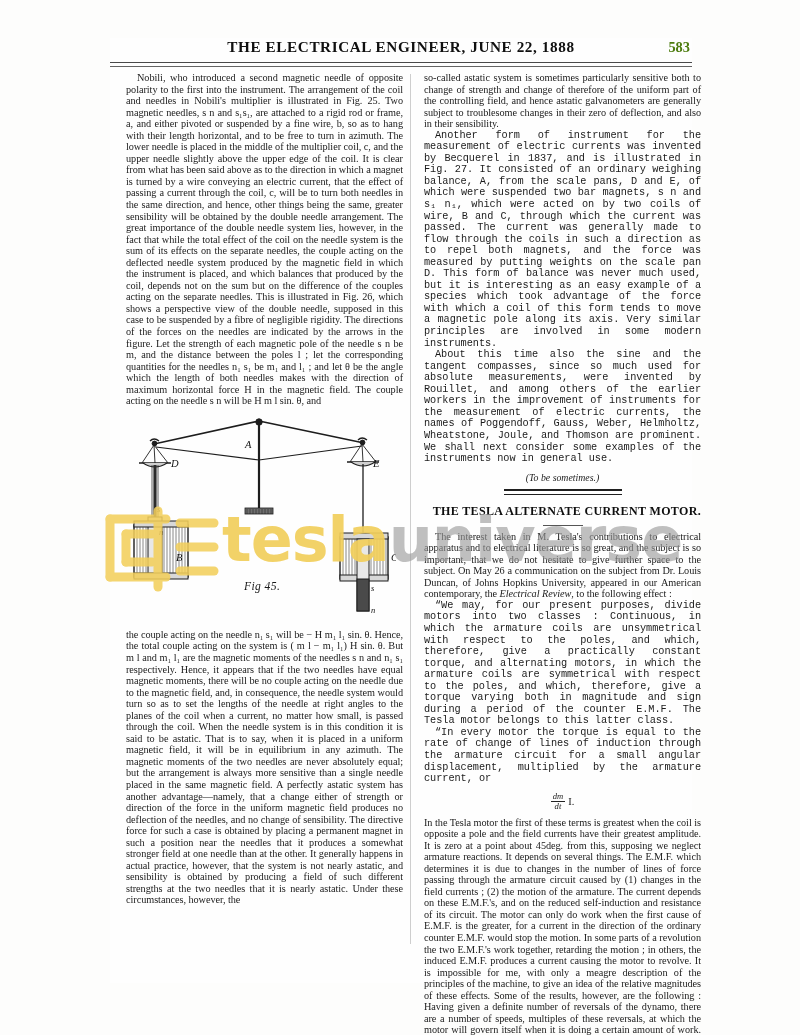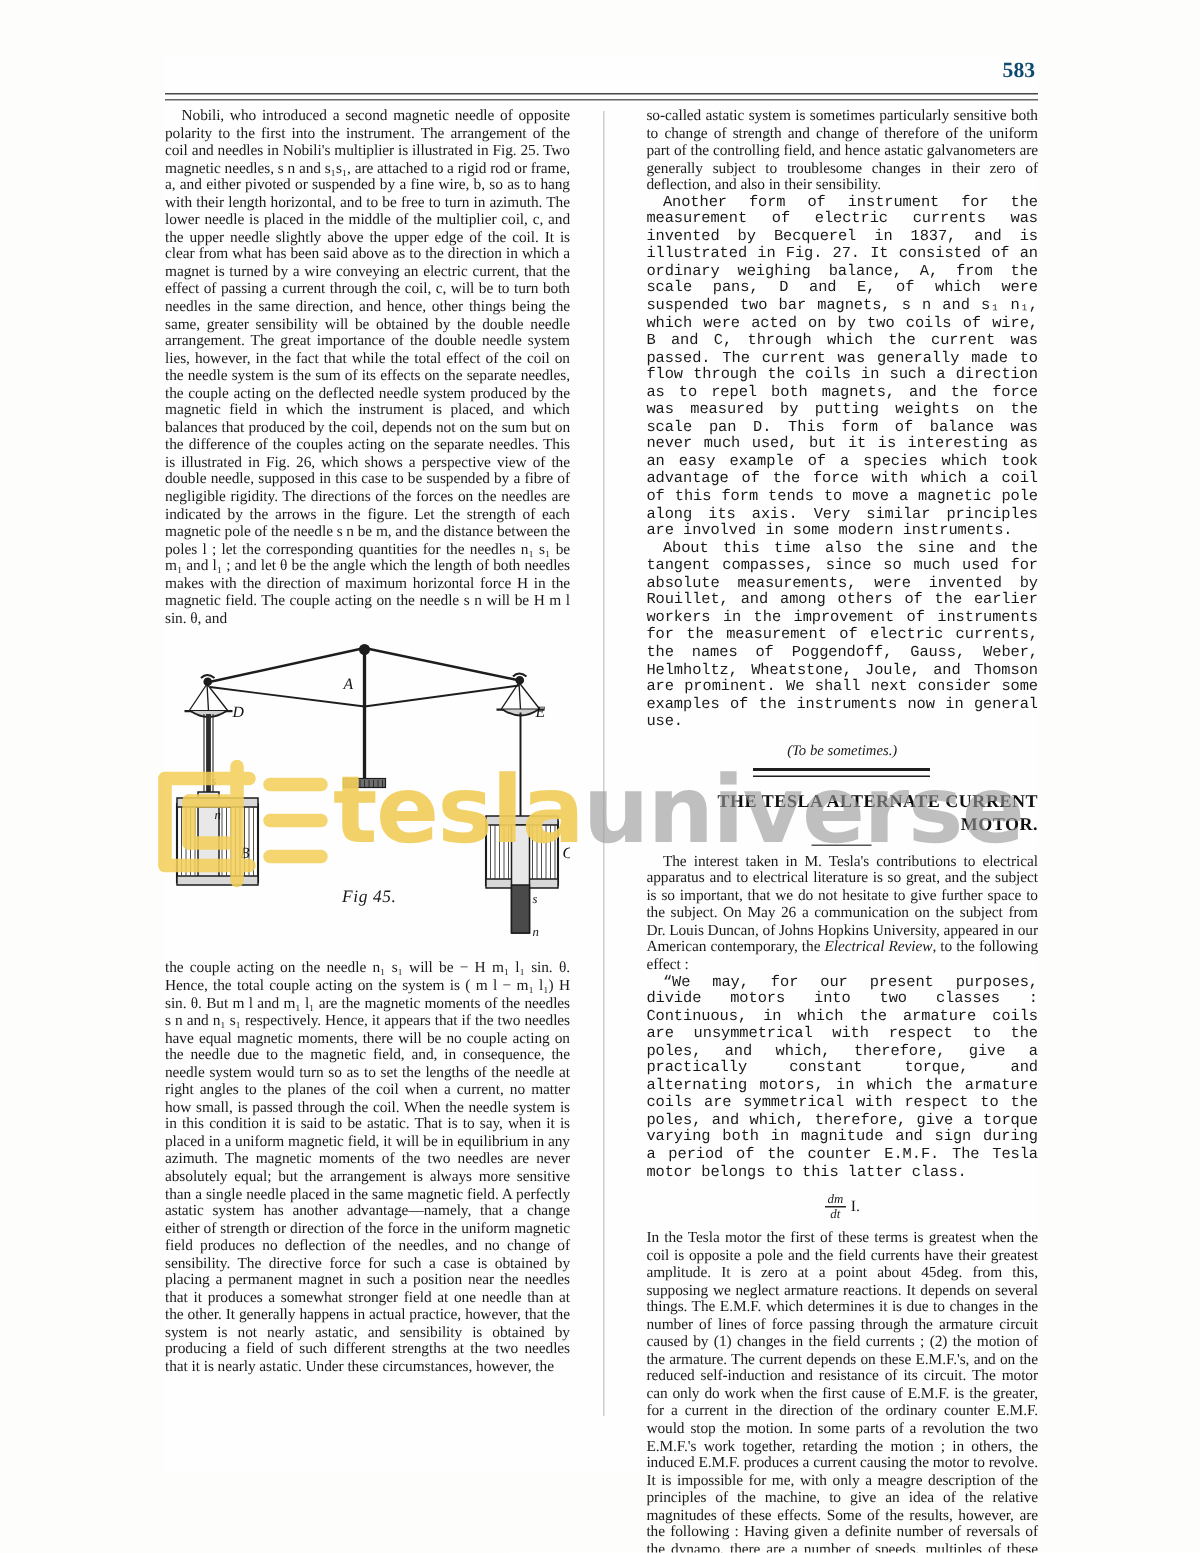"THE ELECTRICAL ENGINEER, JUNE 22," div.masthead-title { html: none -> <div>THE ELECTRICAL ENGINEER, JUNE 22, 1888</div> }
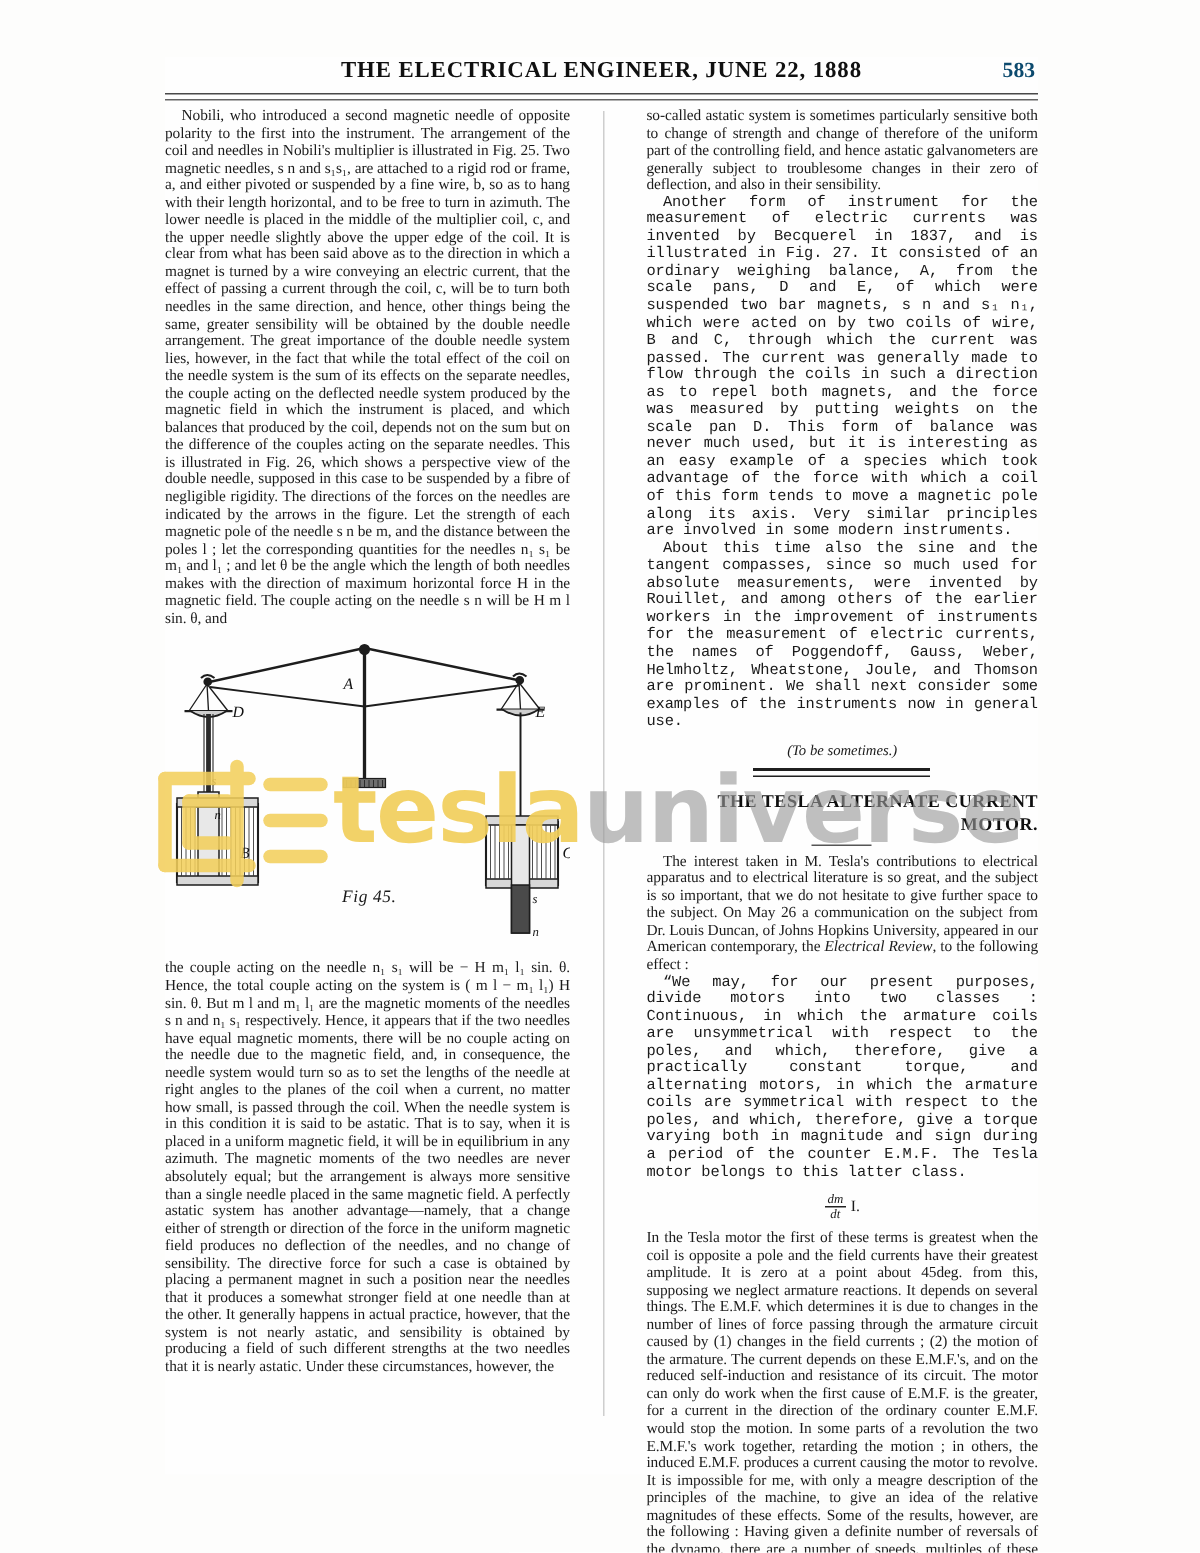"583" .masthead-folio { color: #0c4a6e -> #4d7c0f }
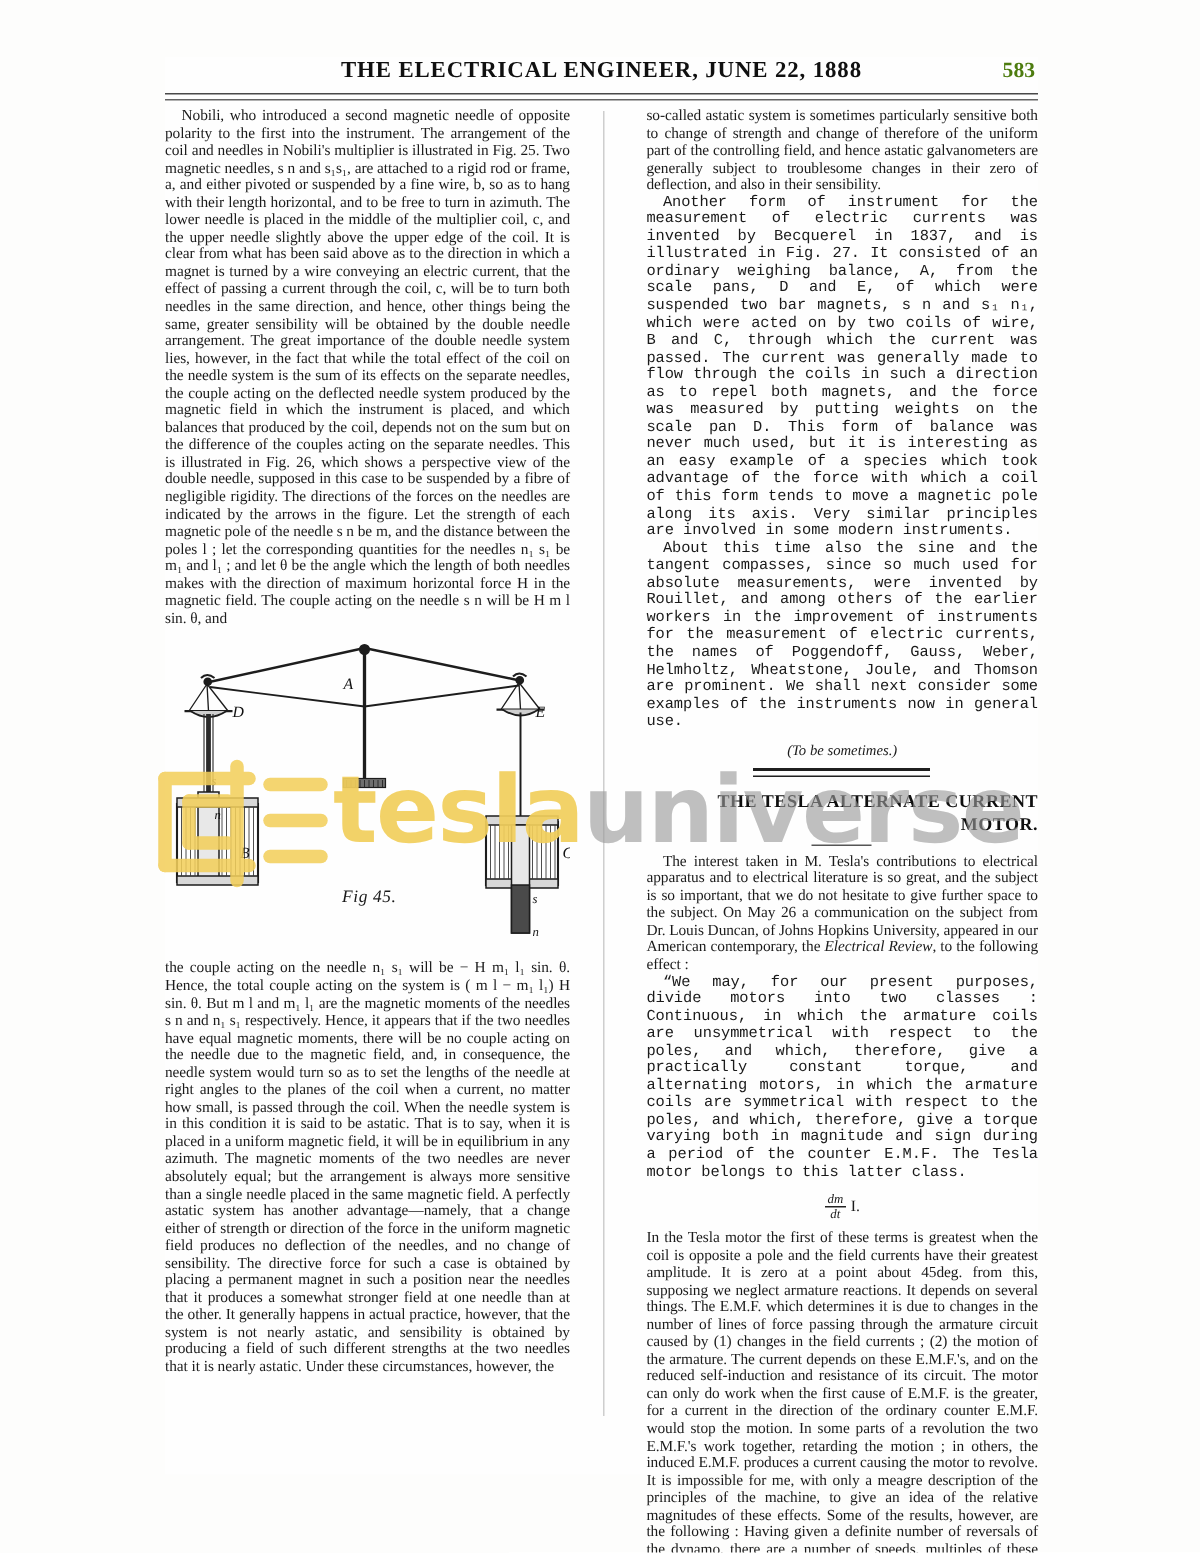"Nobili, who introduced a second" .columns { gap: 15px -> 0; left: 0 -> 16px }
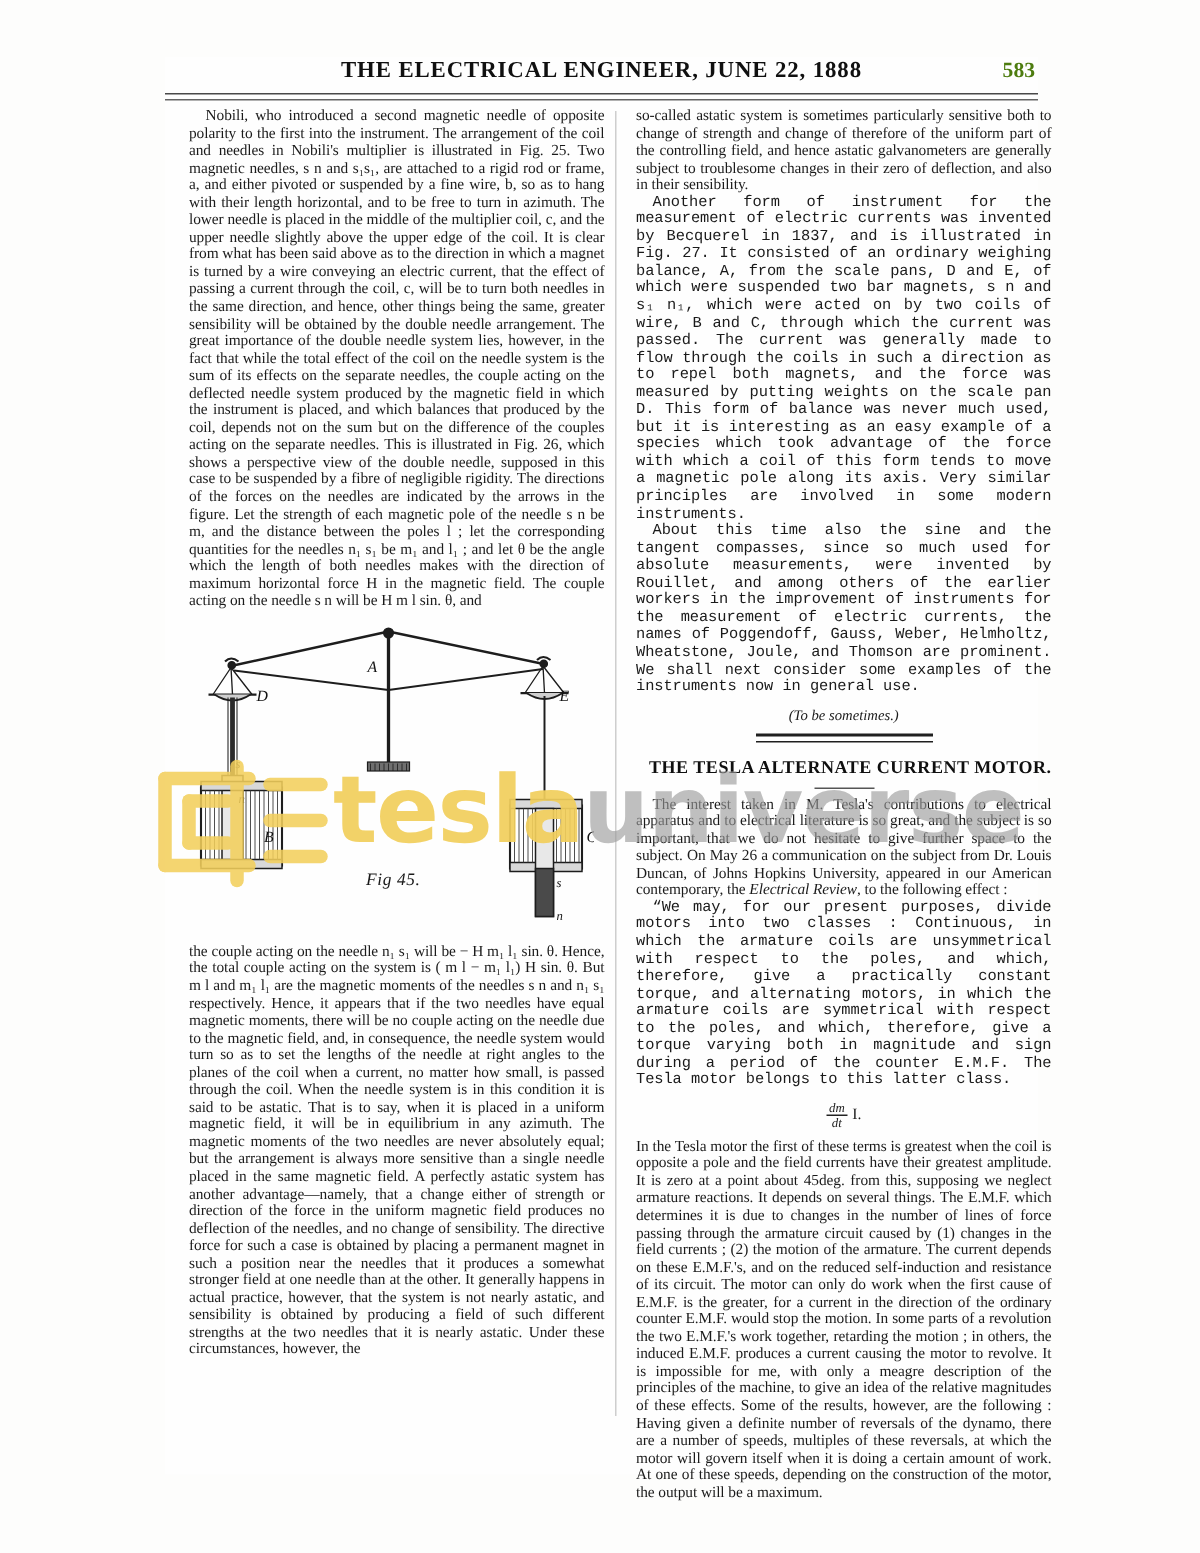"“In every motor the torque" p.body-par { html: none -> <p>“In every motor the torque is equal to the rate of change of lines of induction through the armature circuit for a small angular displacement, multiplied by the armature current, or</p> }
